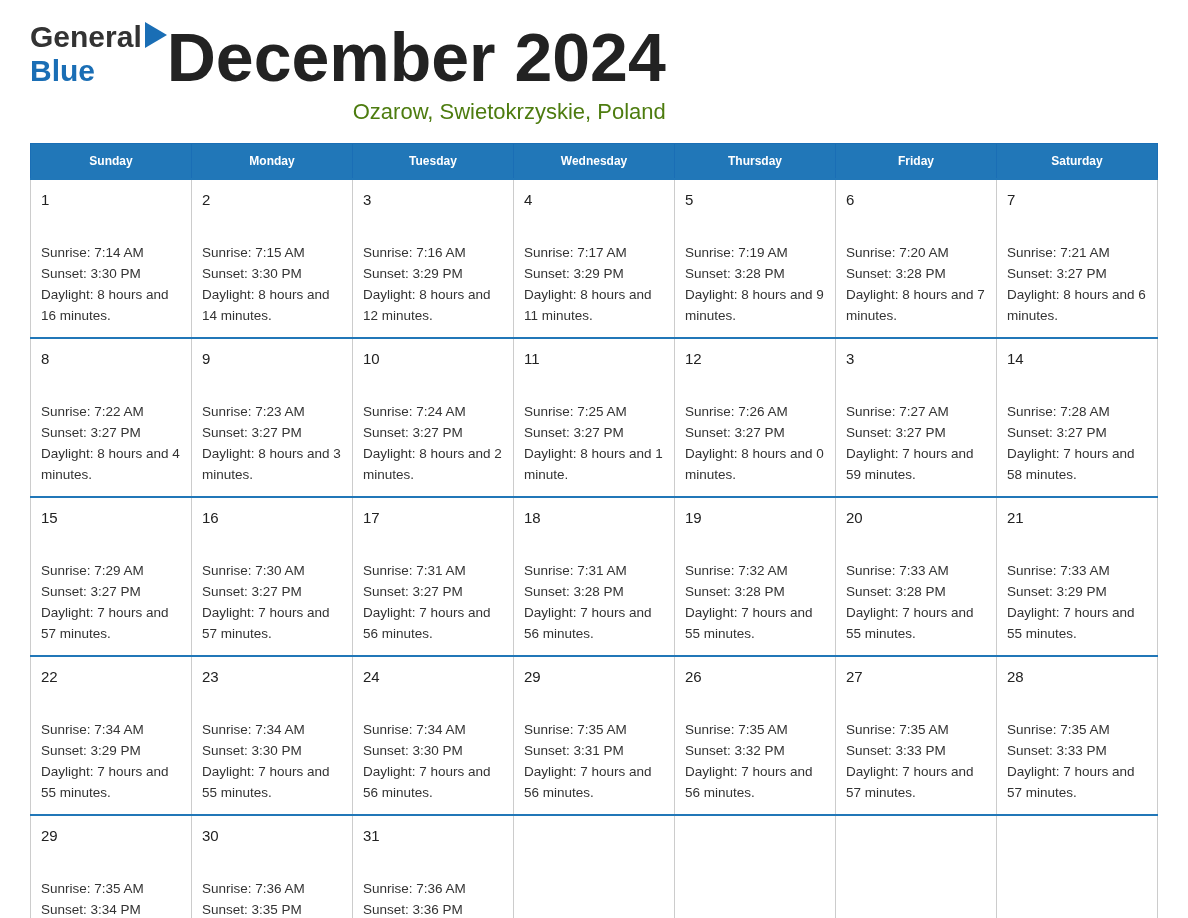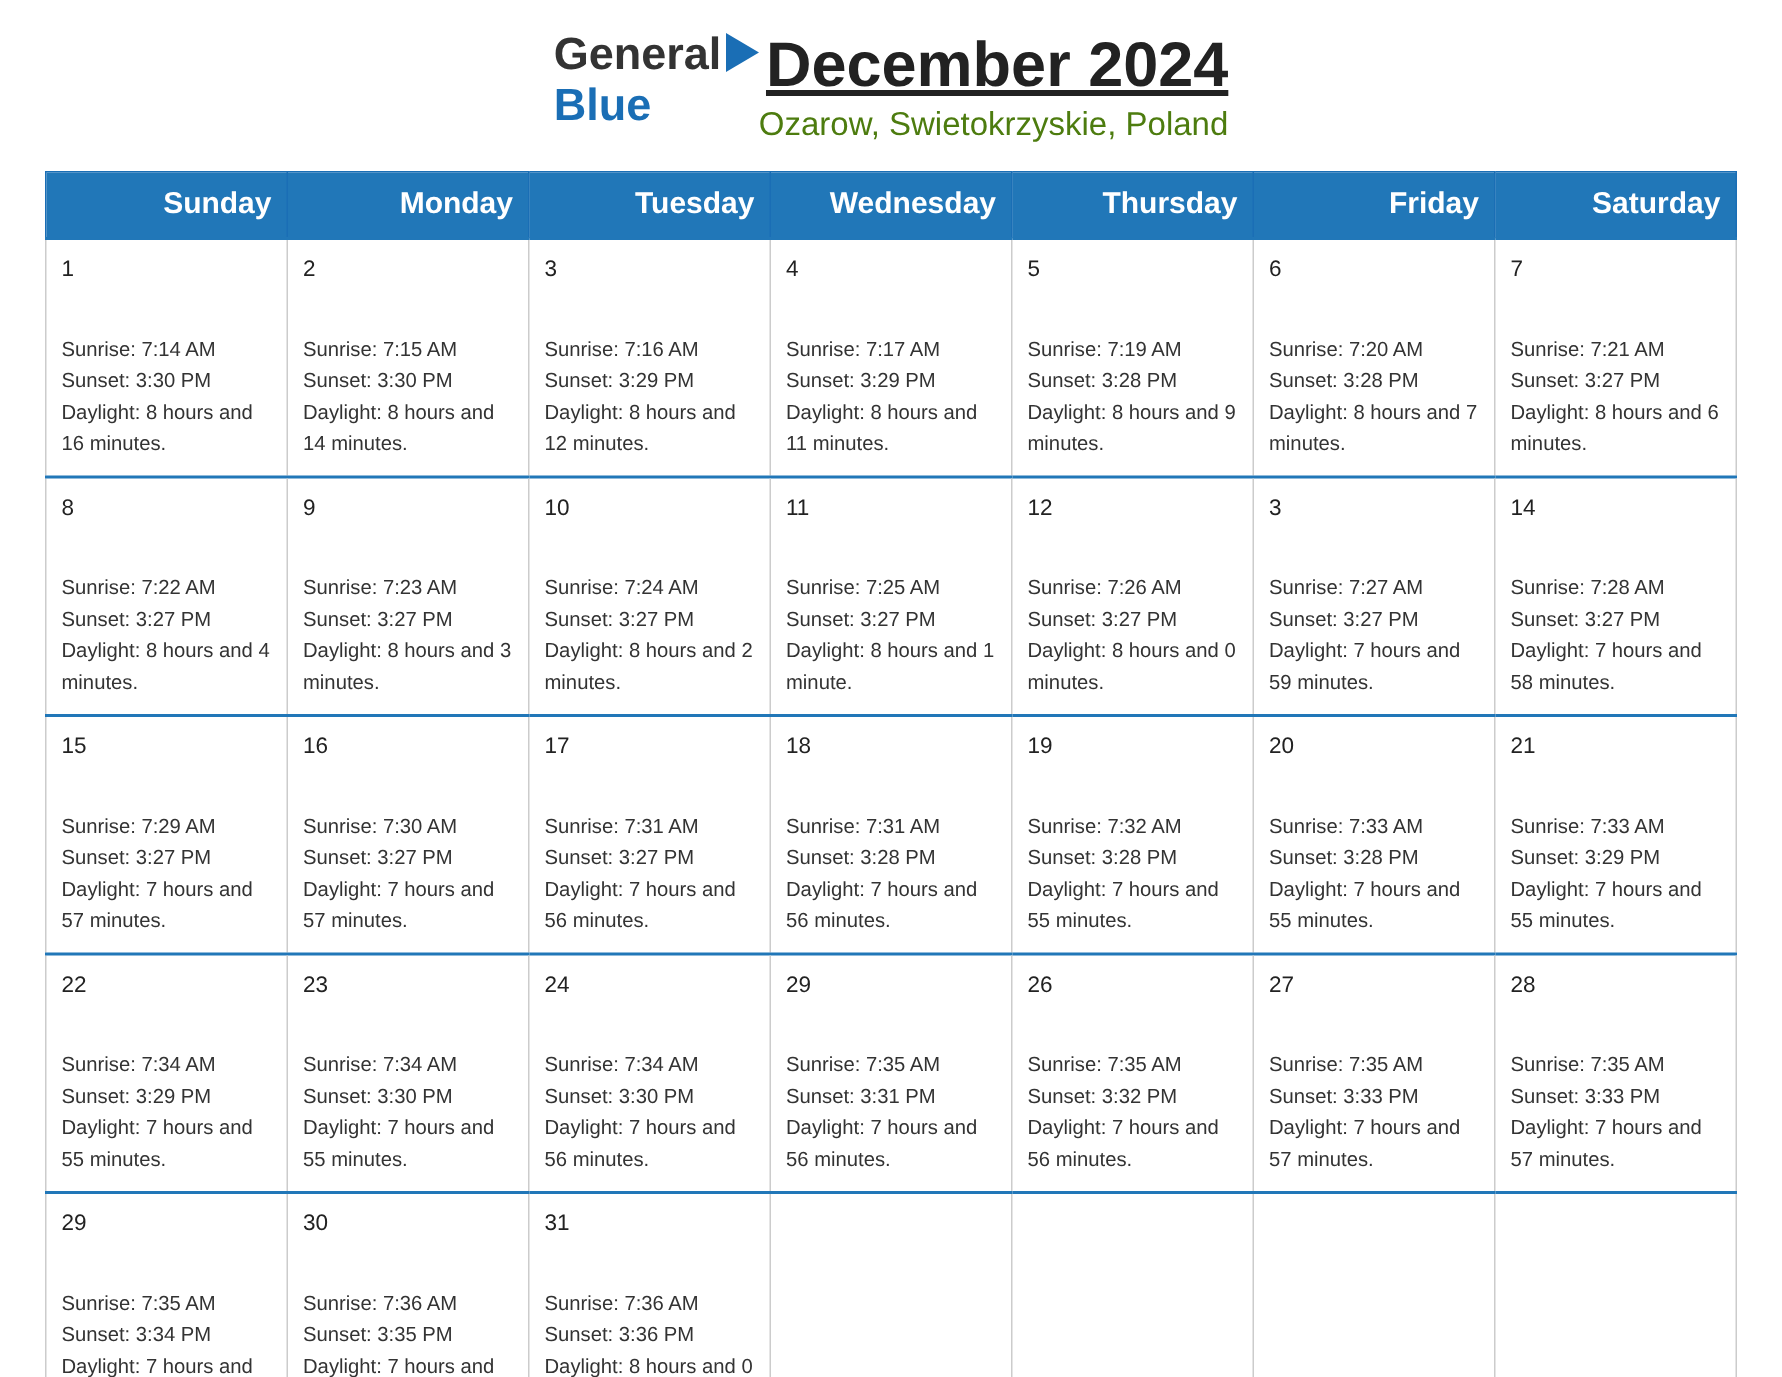"General" .header { justify-content: center -> flex-start }
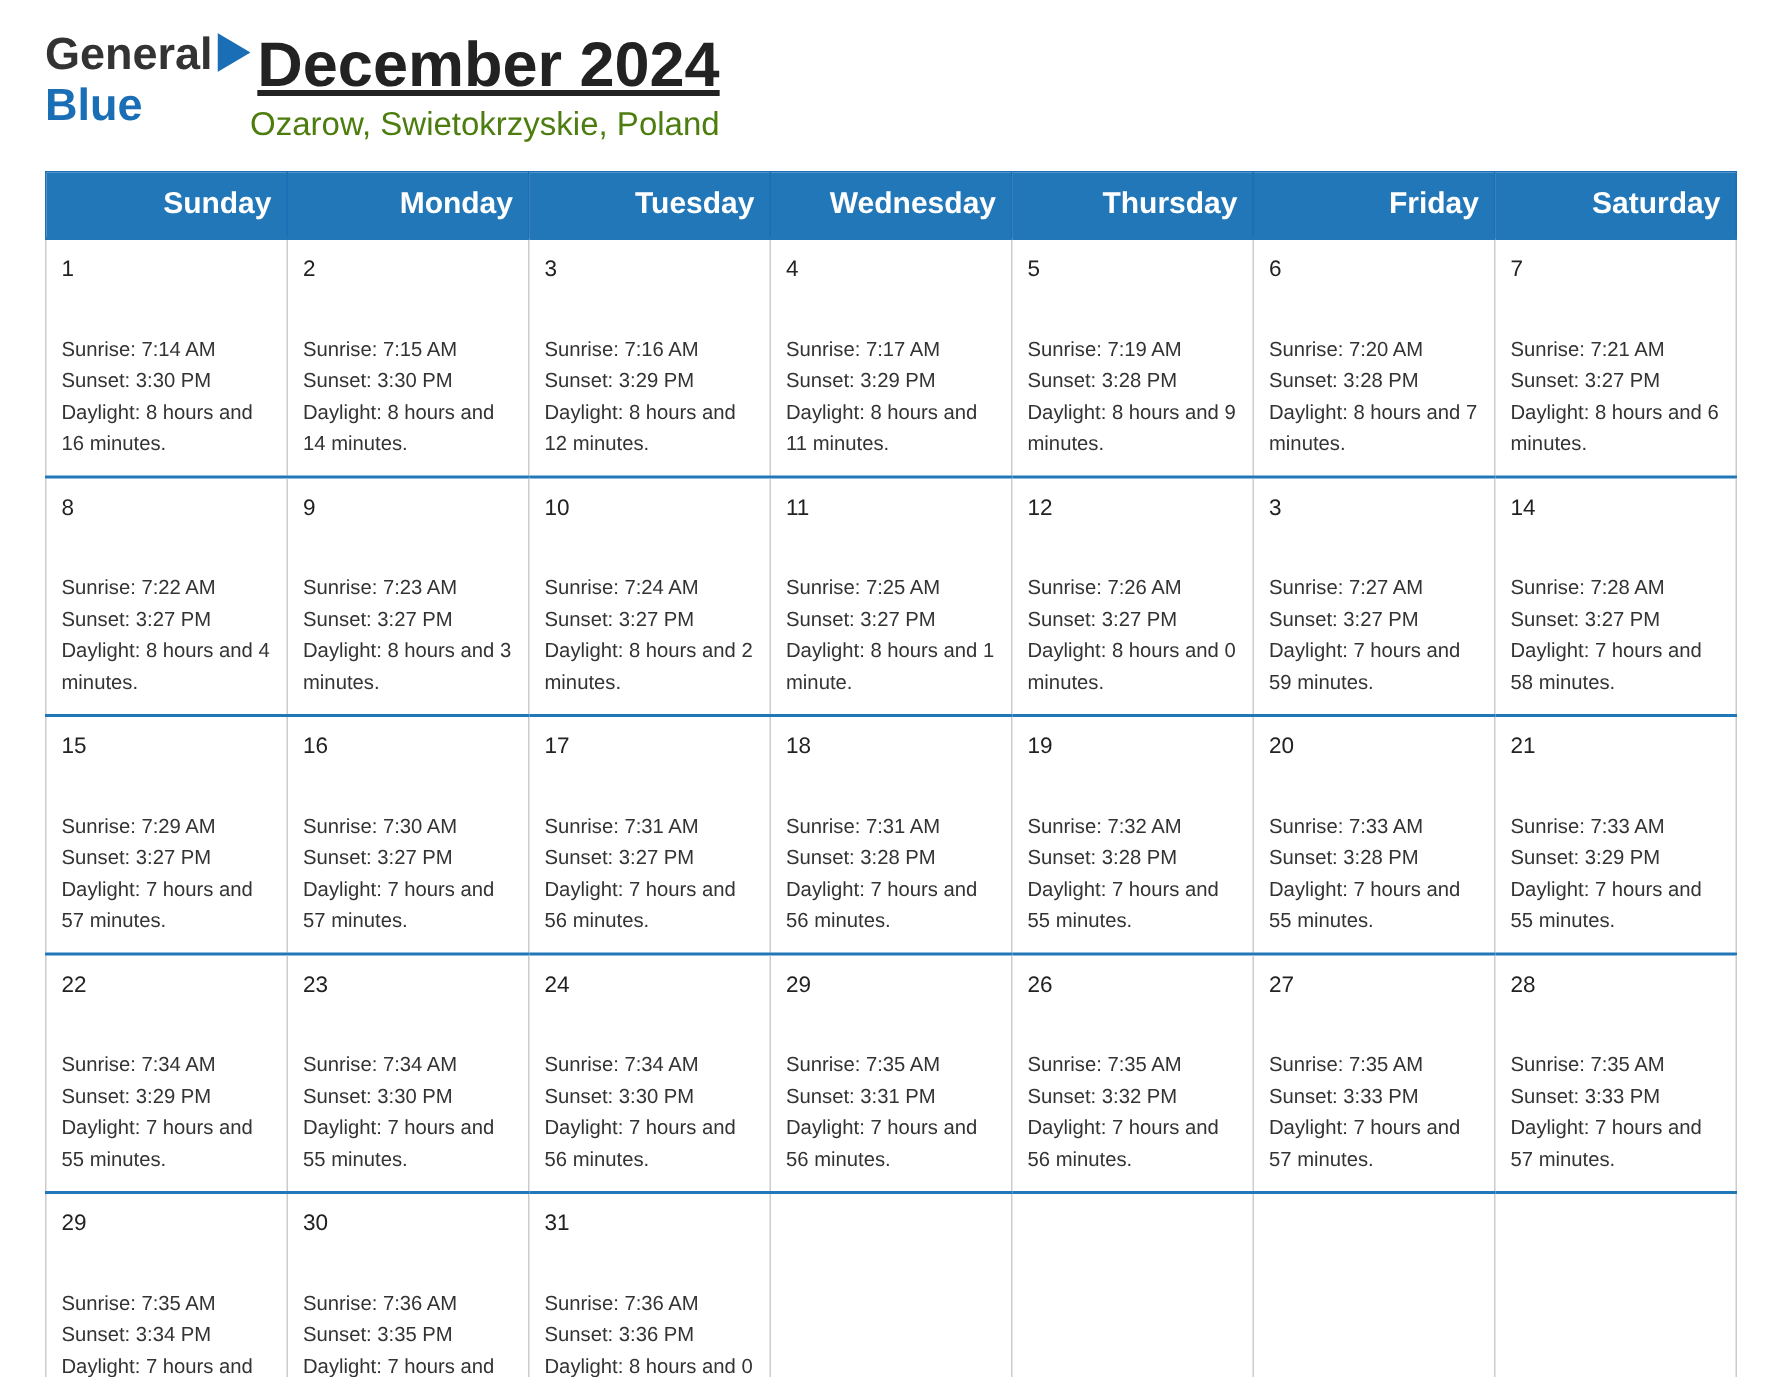"December 2024" .month-title { font-size: 42px -> 68px; text-decoration: underline -> none }
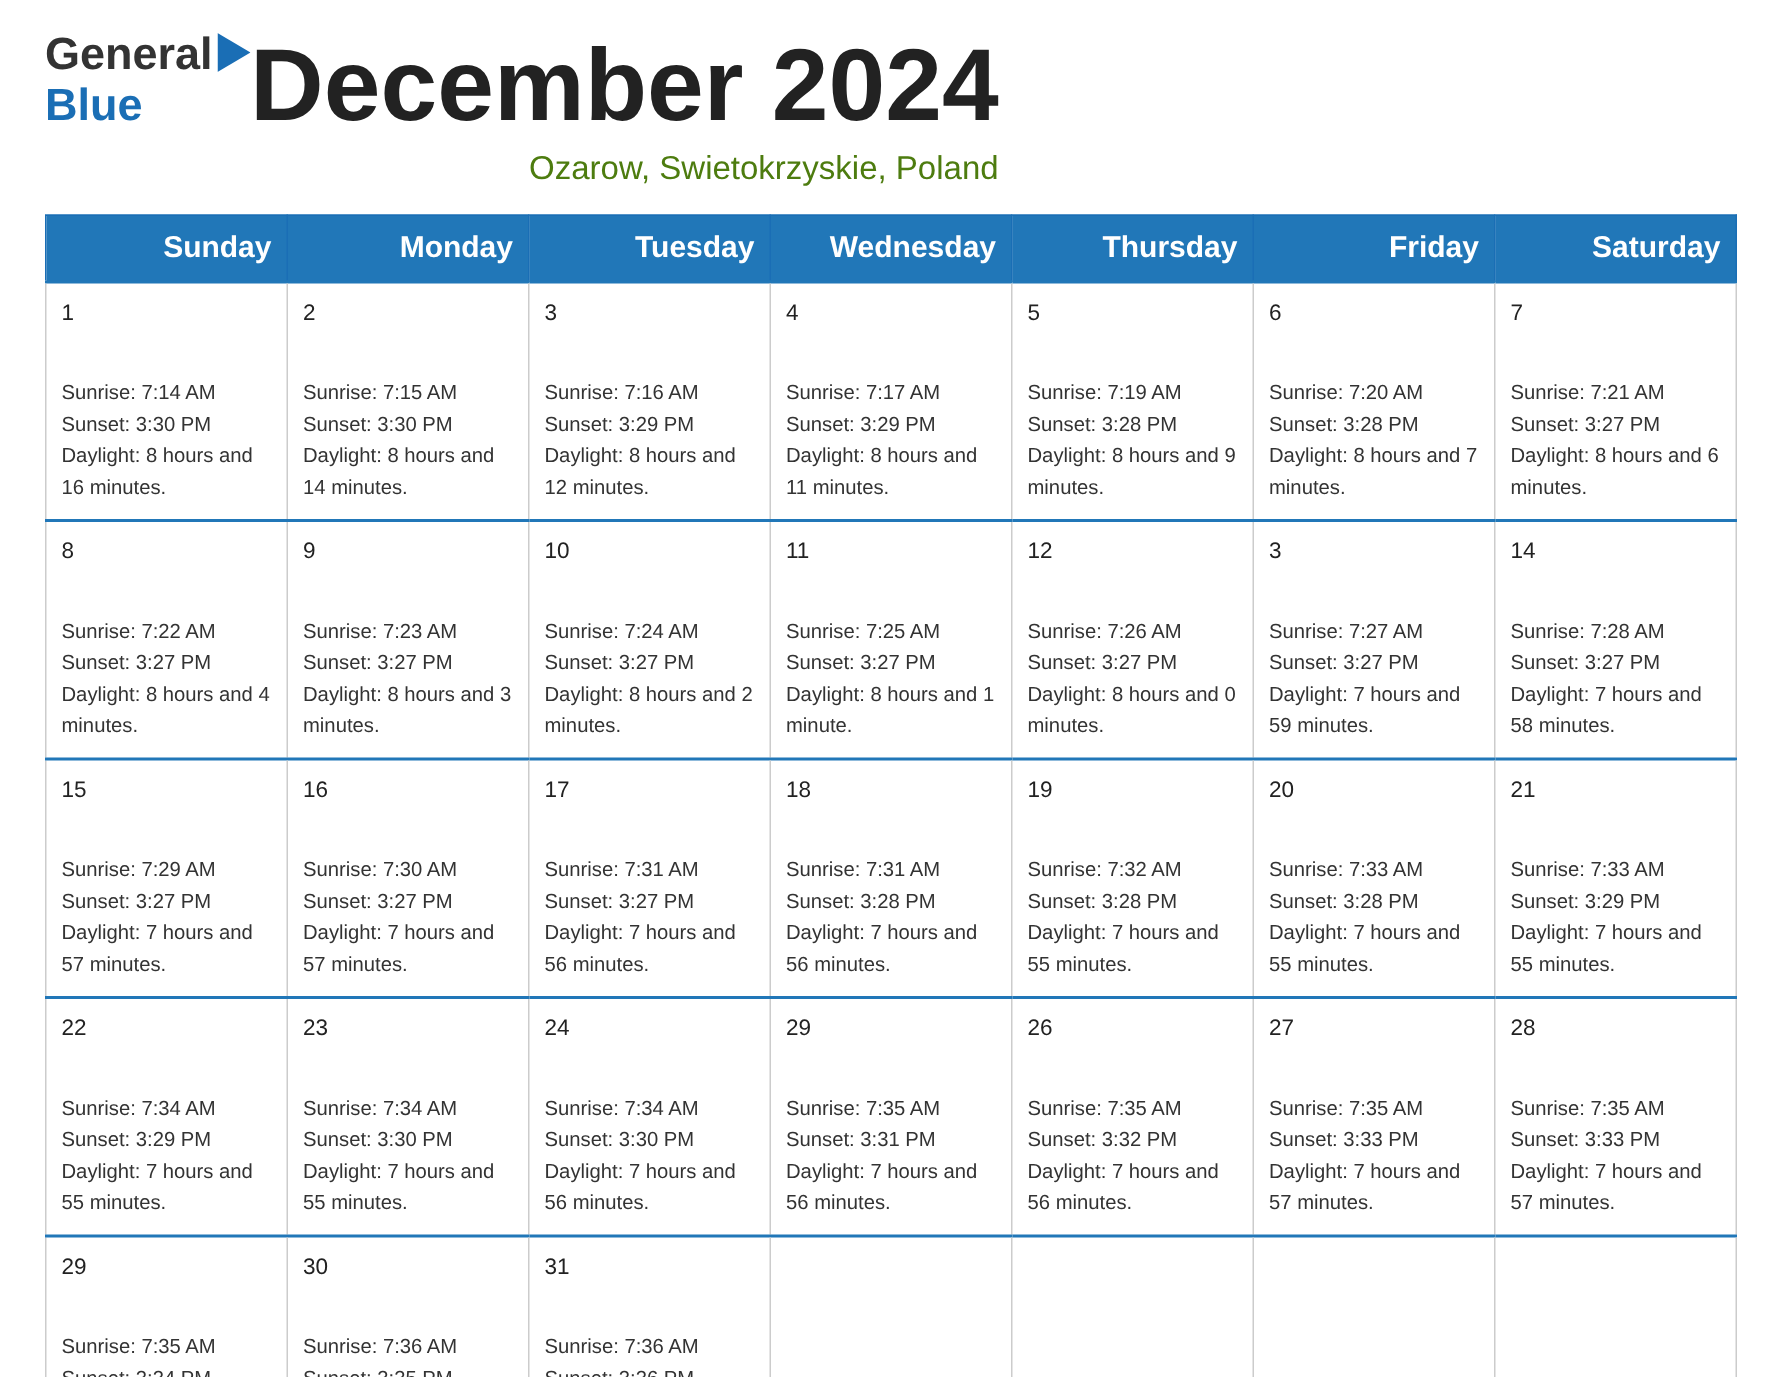"Sunday" thead th { font-size: 20px -> 12px; text-align: right -> center }
